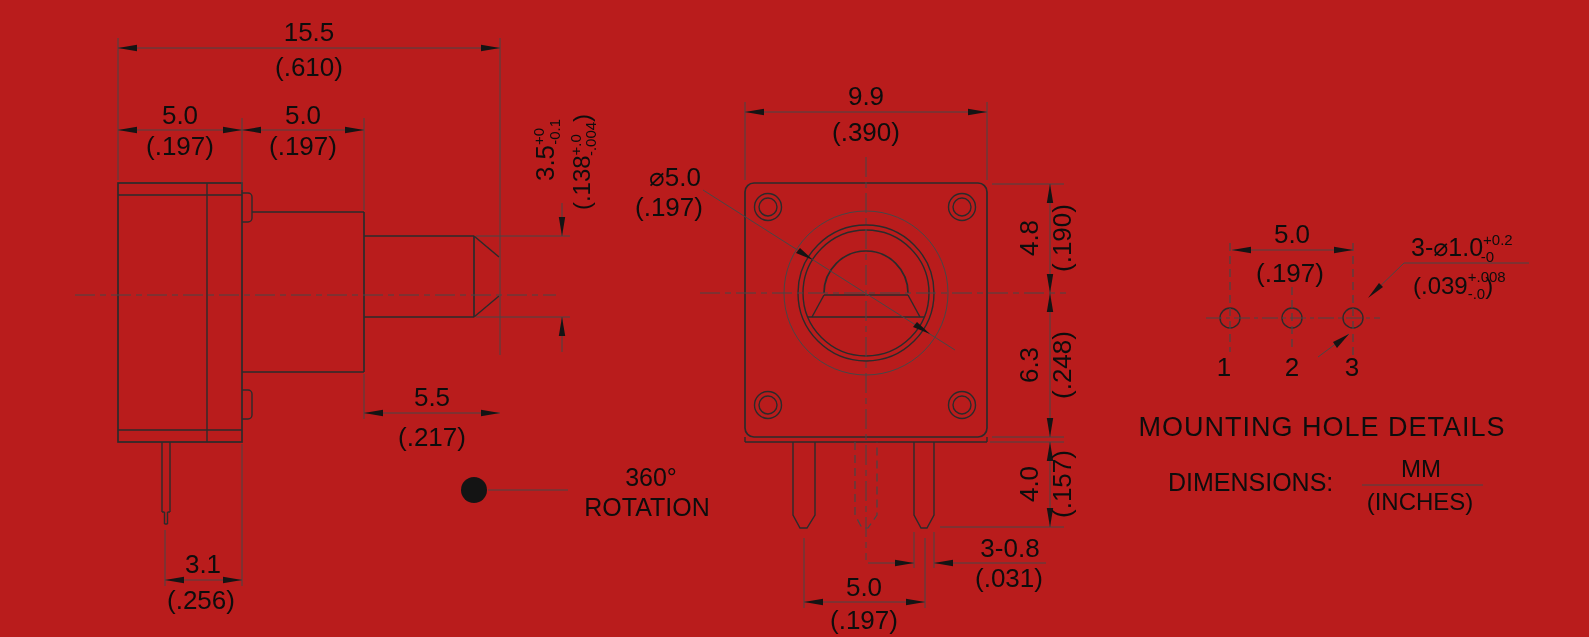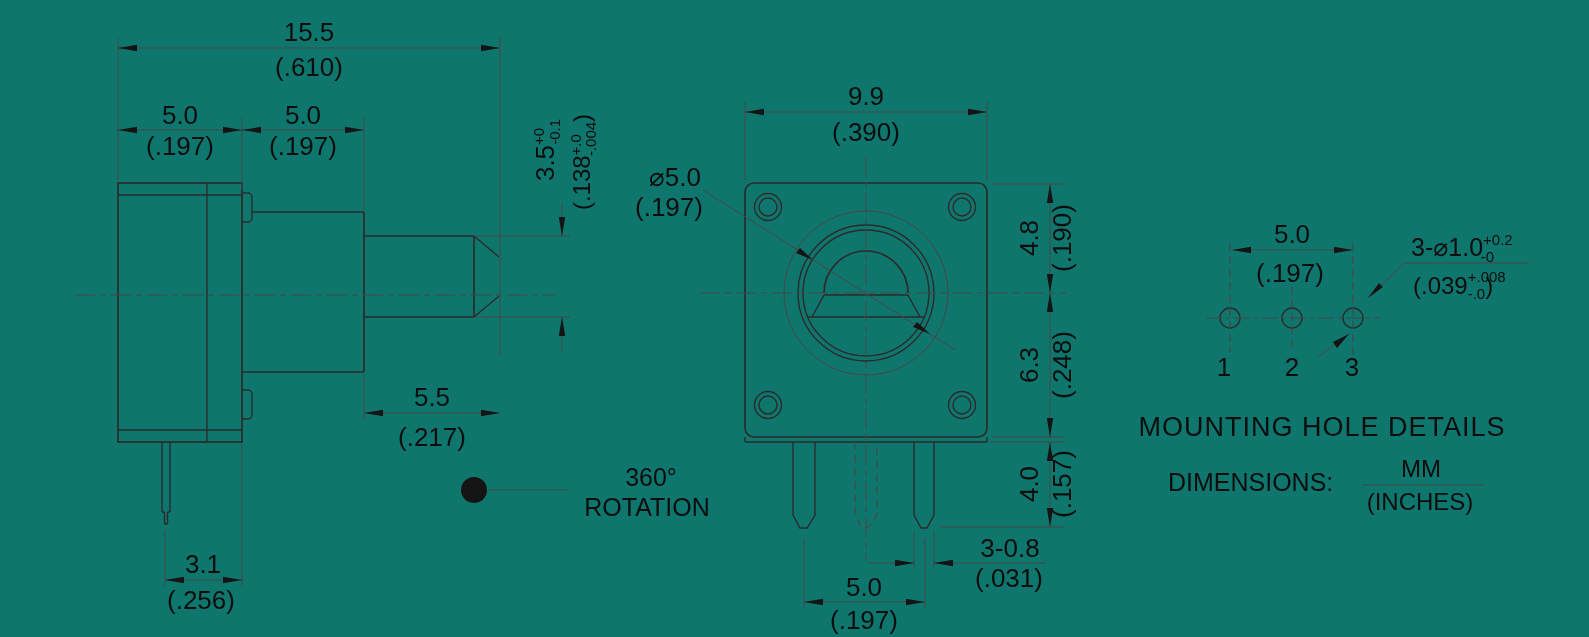"15.5" .stage { background: #0f766e -> #b91c1c }
